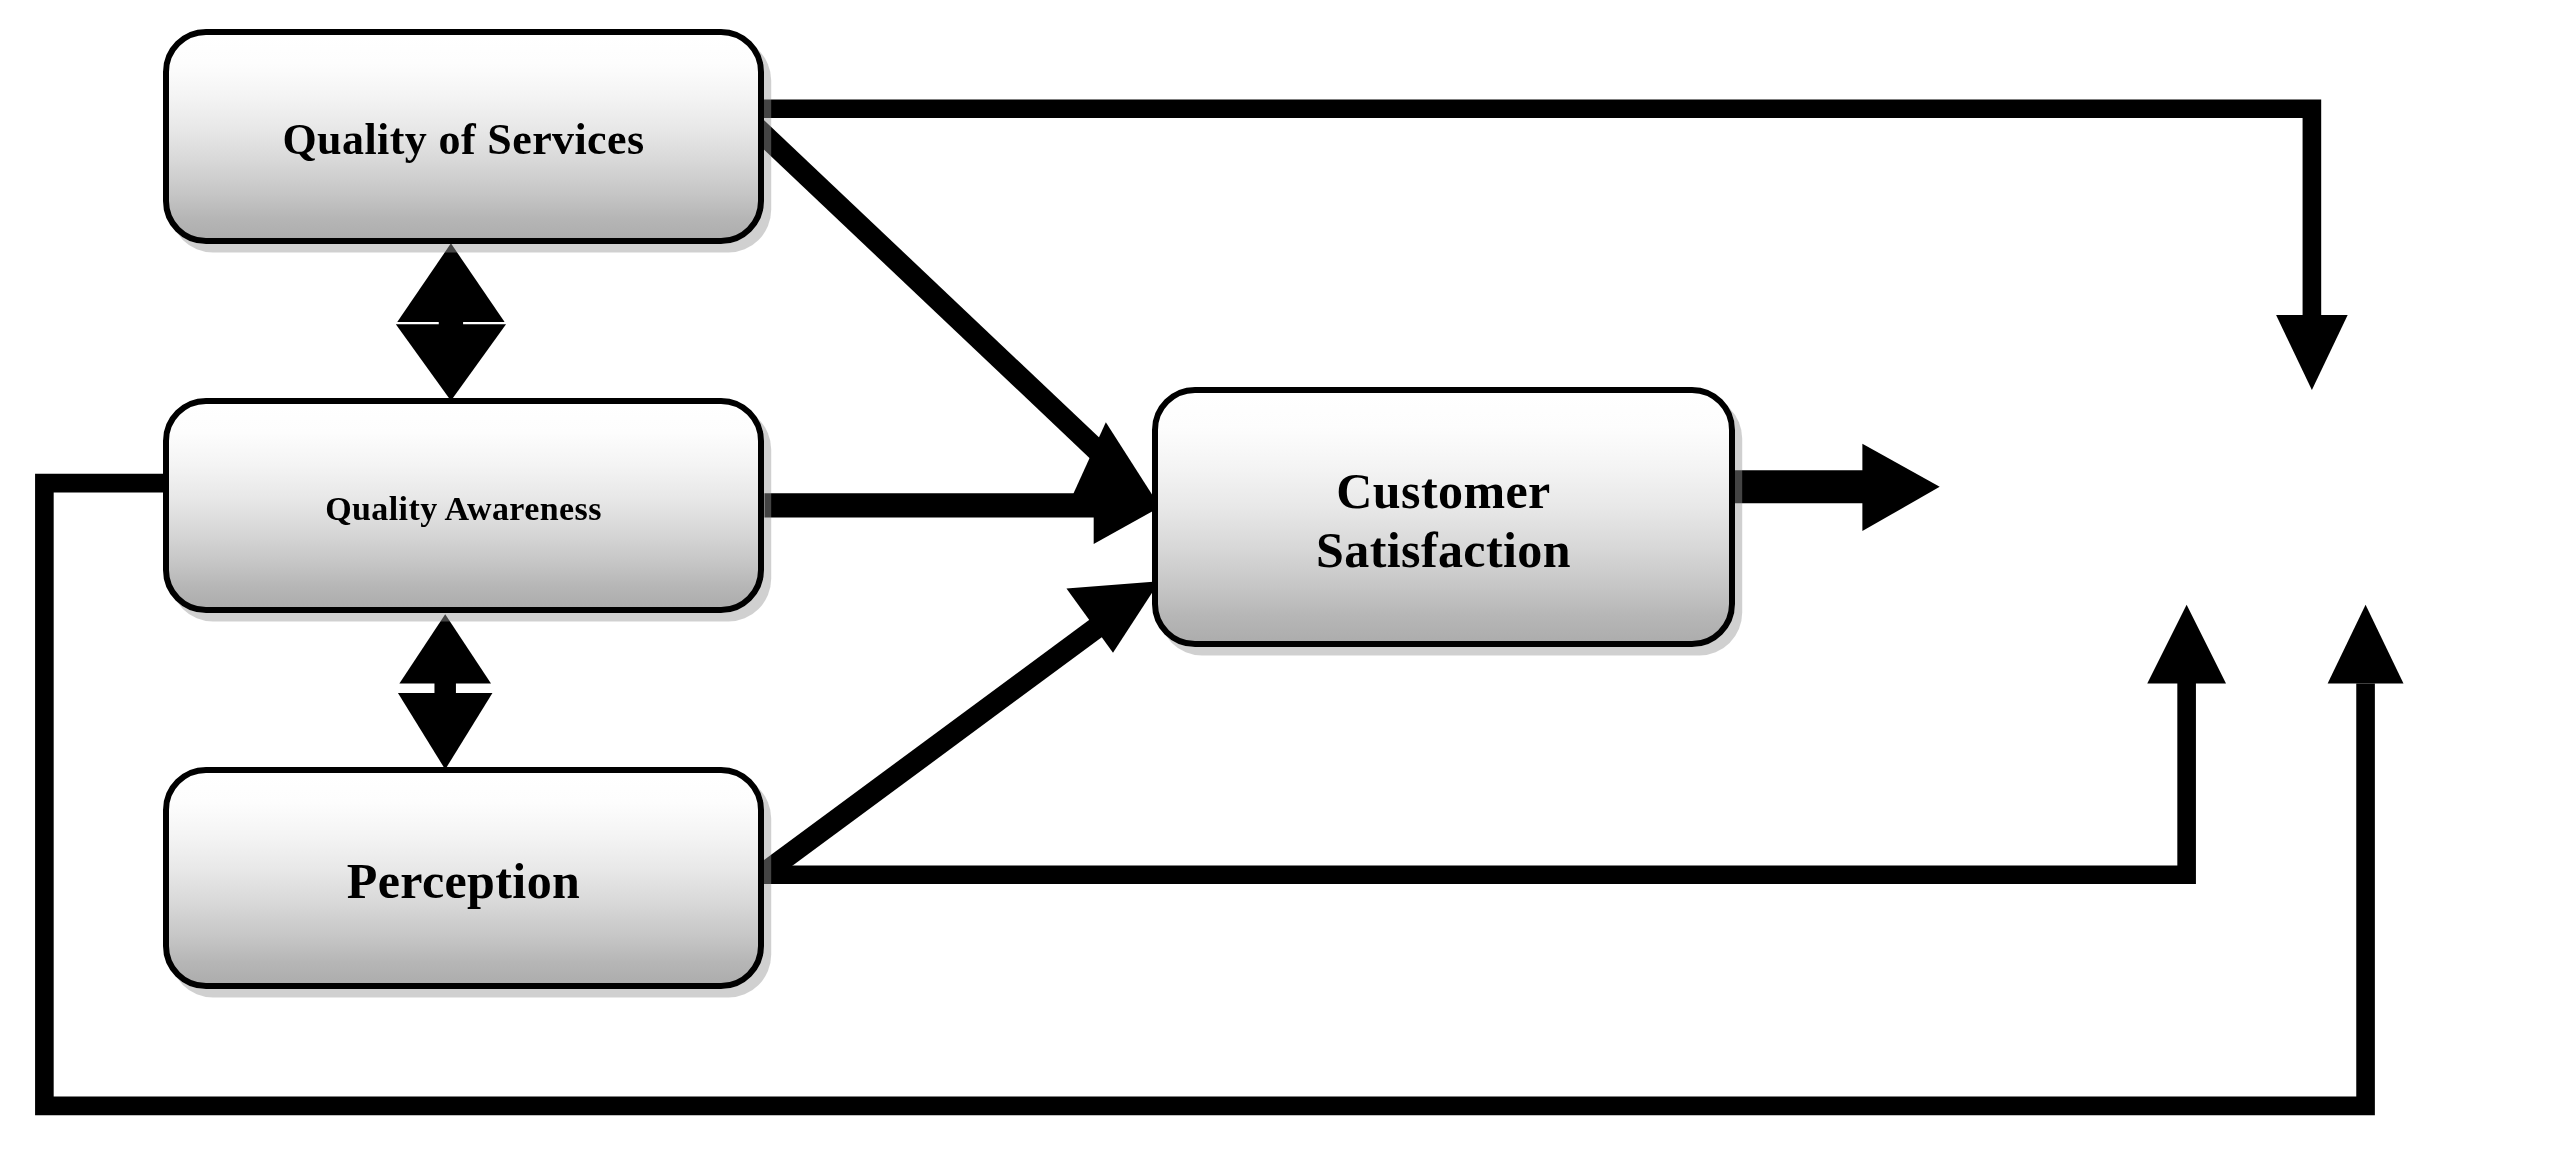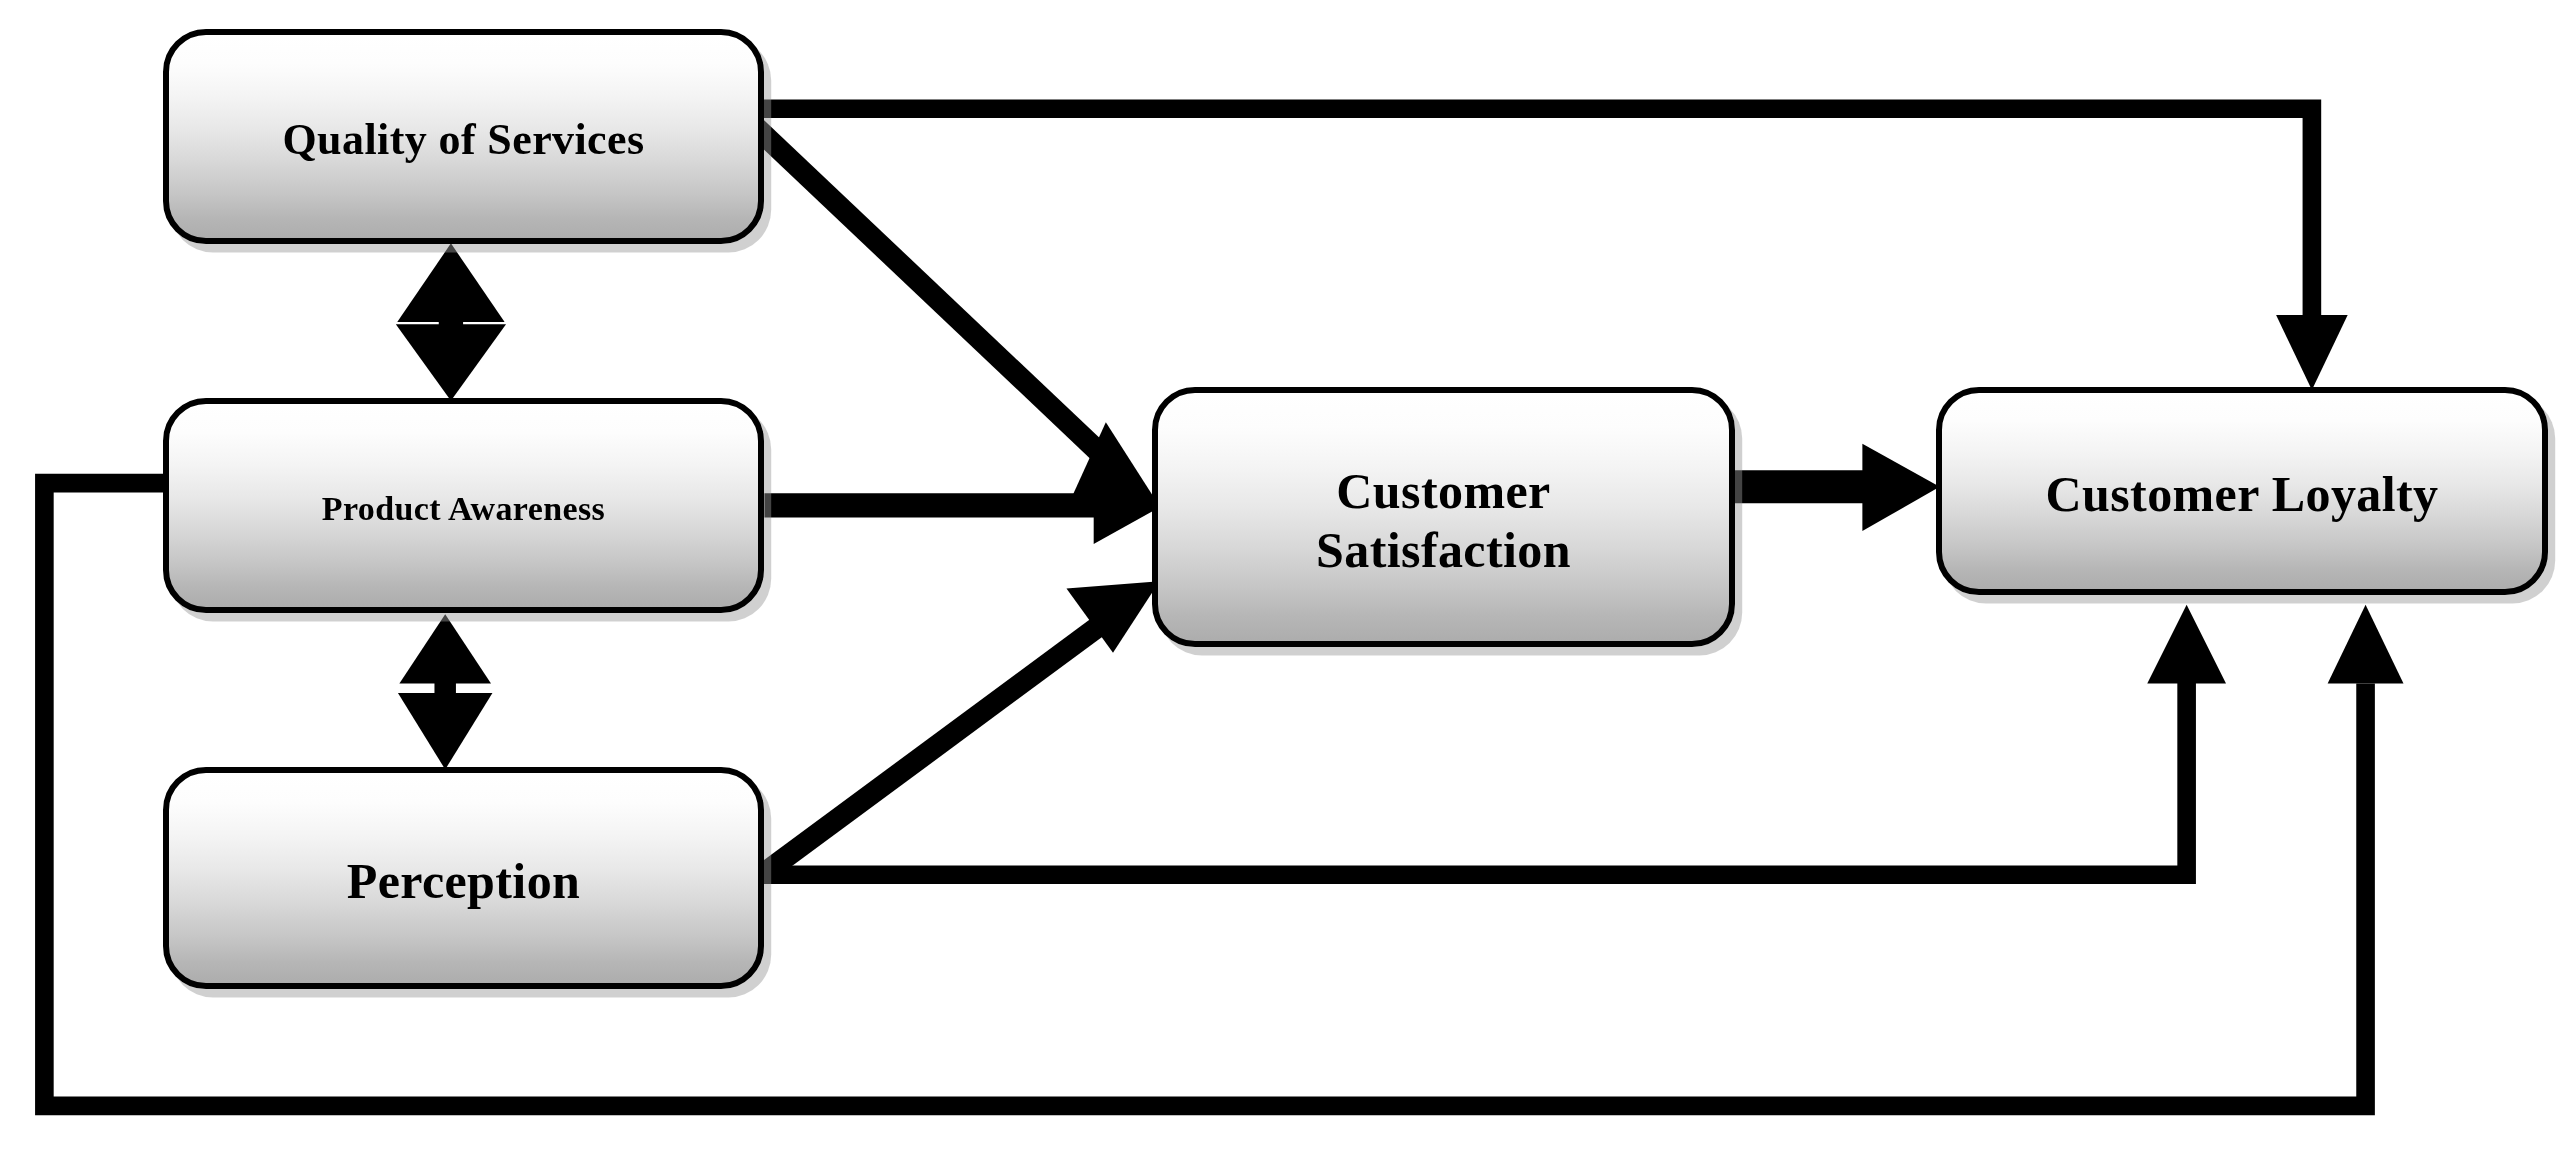"Product Awareness" span.node-label { text: Product -> Quality }
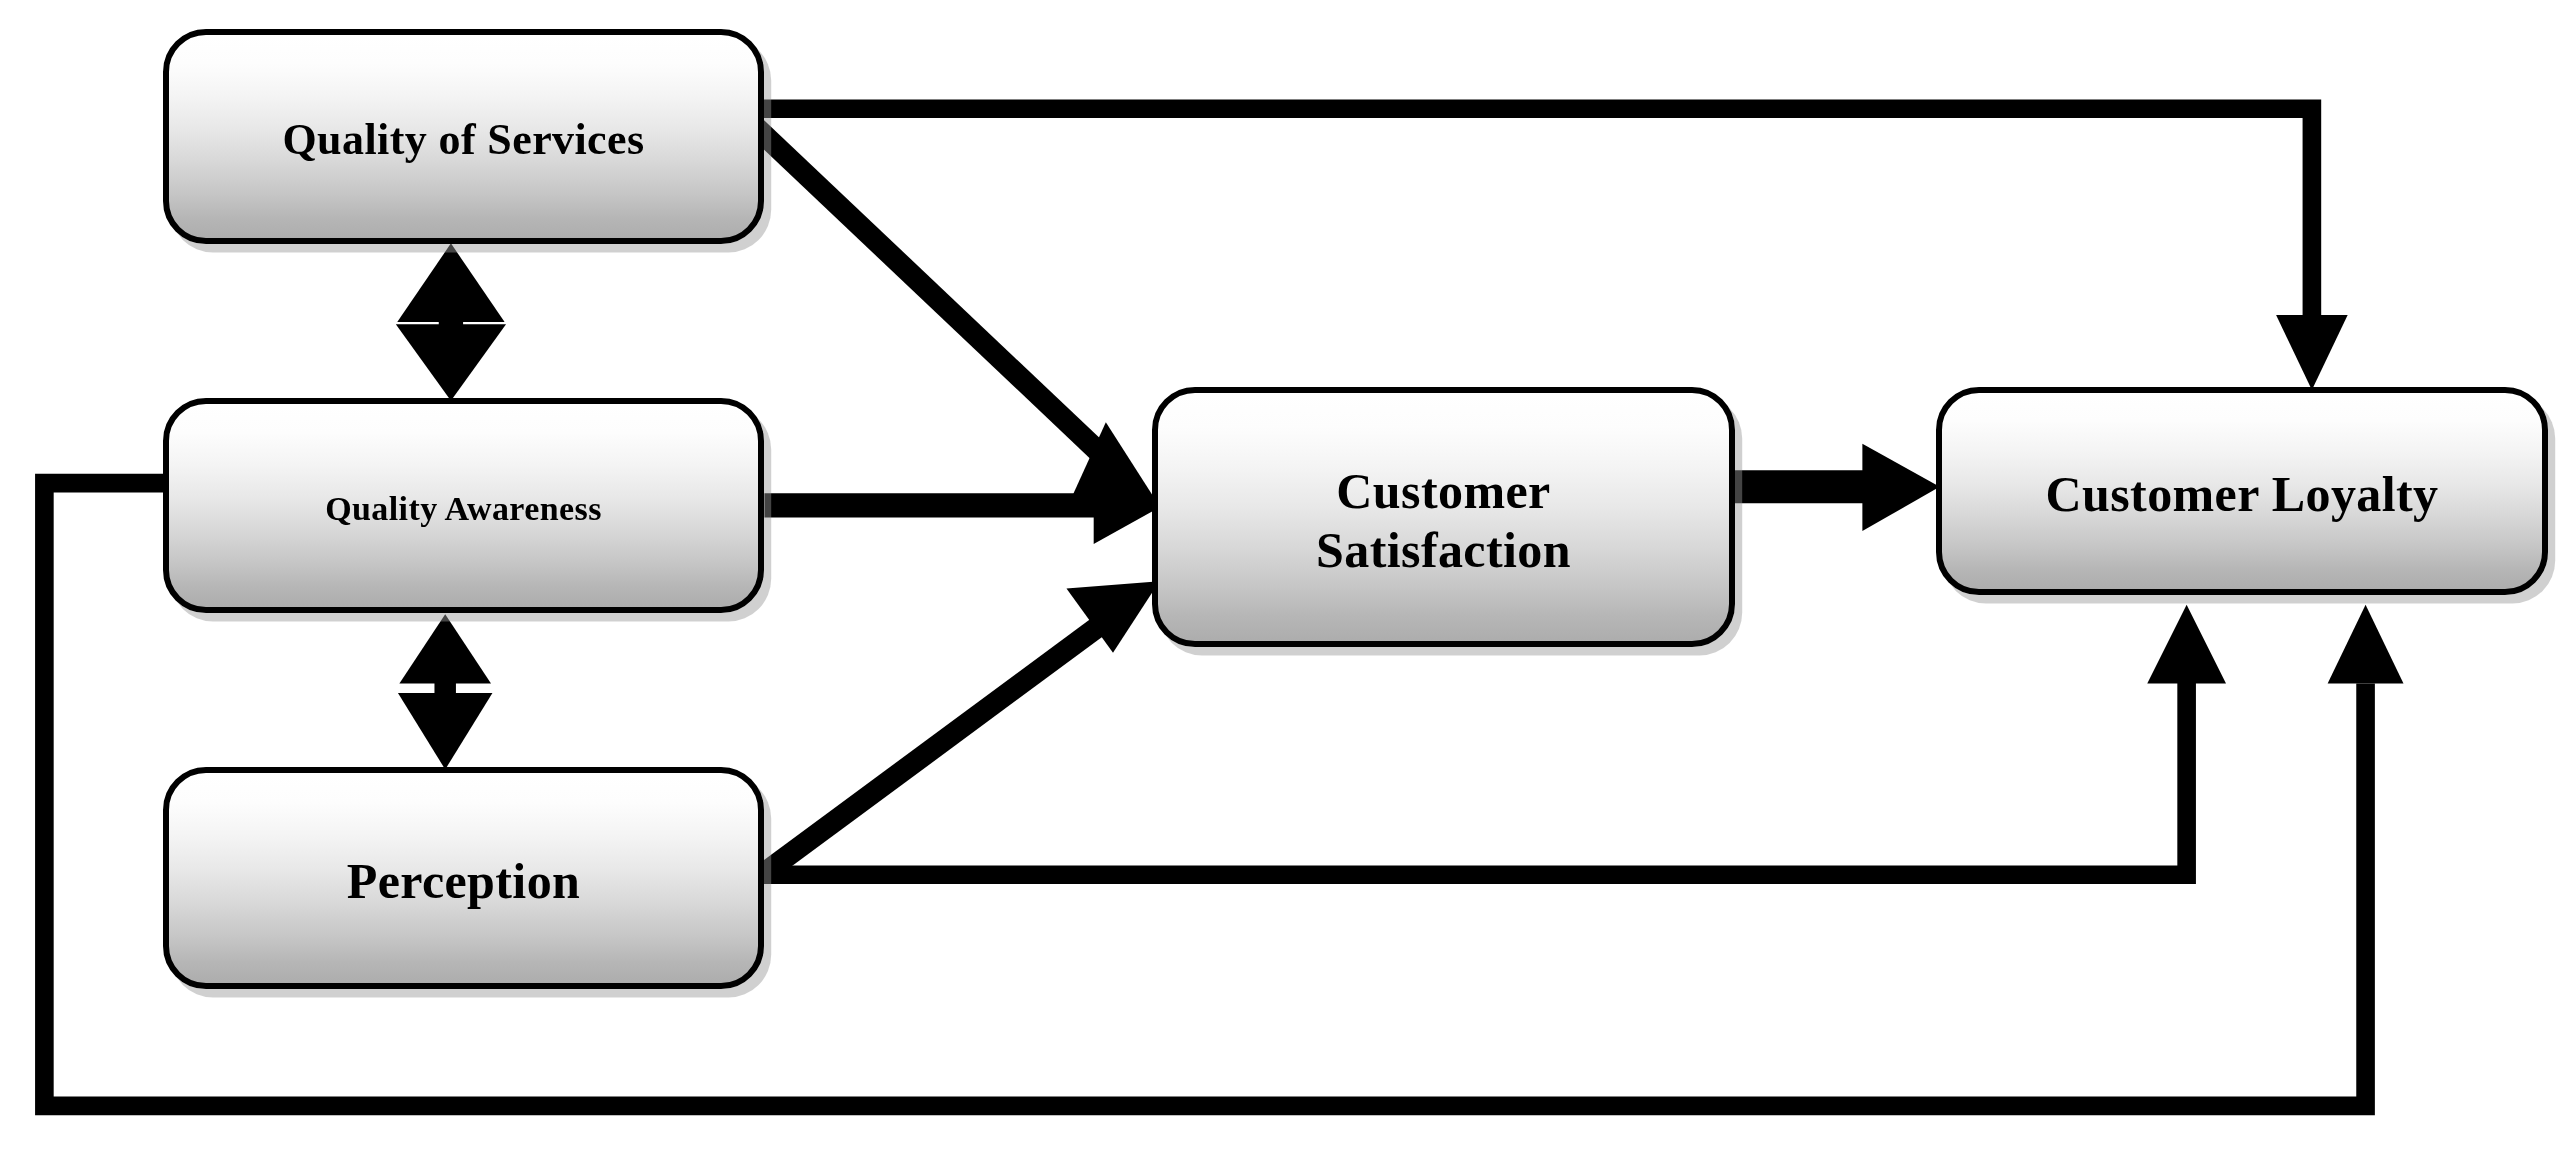"Customer Loyalty" div.node-box { html: <div> <span>Customer Loyalty</span> </div> -> none }
